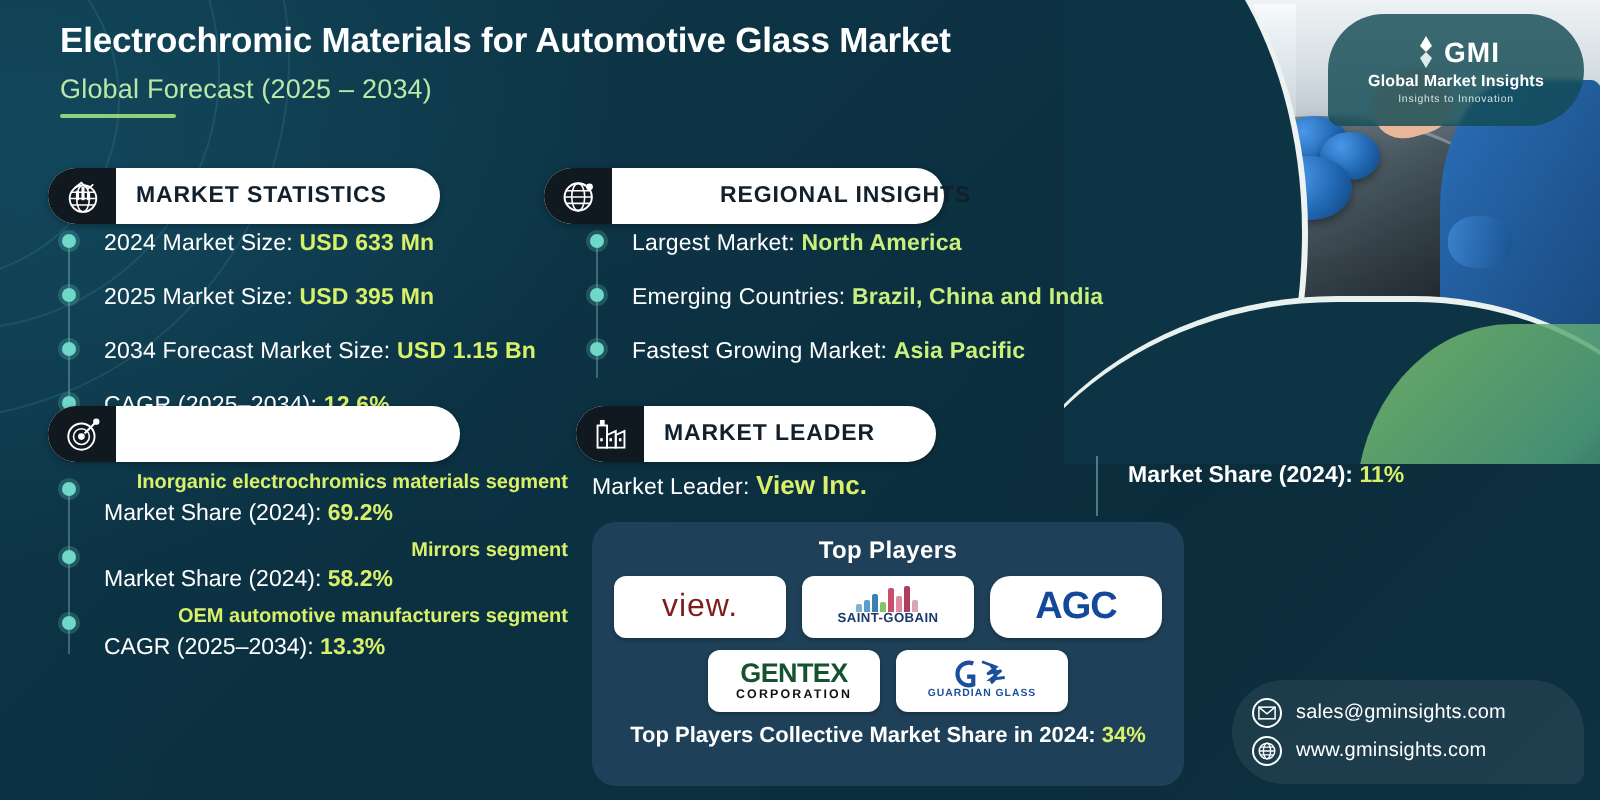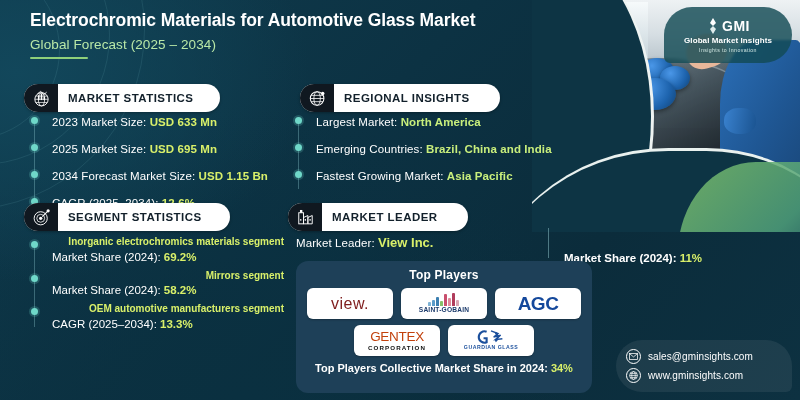"REGIONAL INSIGHTS" #pill-regional { gap: none -> 44px; left: 300px -> 272px }
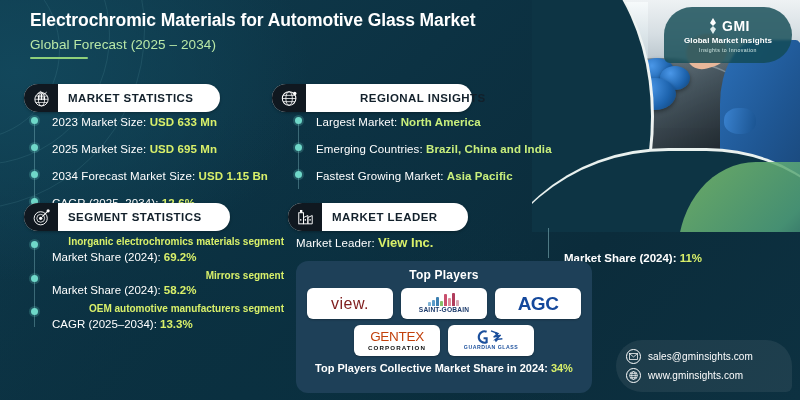"2023 Market Size:" span.lbl { text: 2023 -> 2024 }
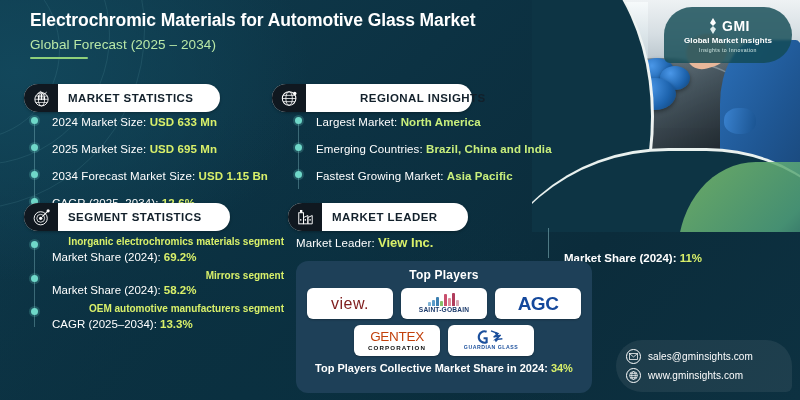"USD 695 Mn" span.lbl { text: 695 -> 395 }
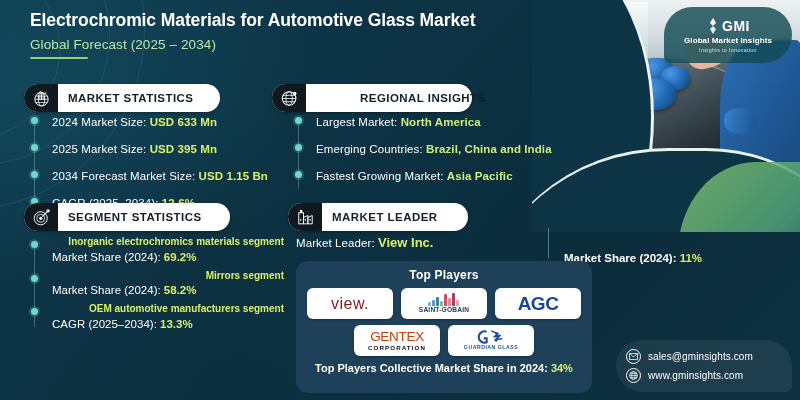"SEGMENT STATISTICS" div.ptext { html: <div>SEGMENT STATISTICS</div> -> none }
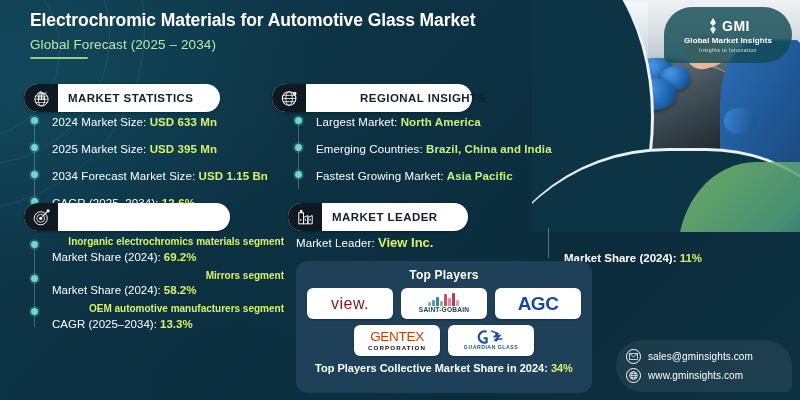"Market Share (2024): 11%" .share-line { top: 252px -> 232px }
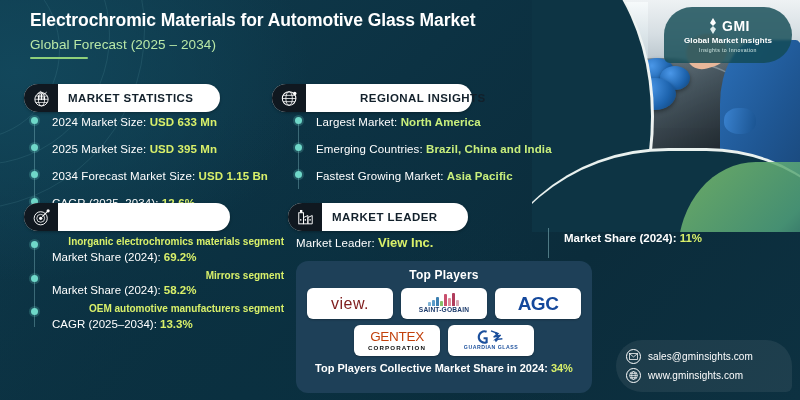"AGC" .logo-tile.w3 { border-radius: none -> 10px }
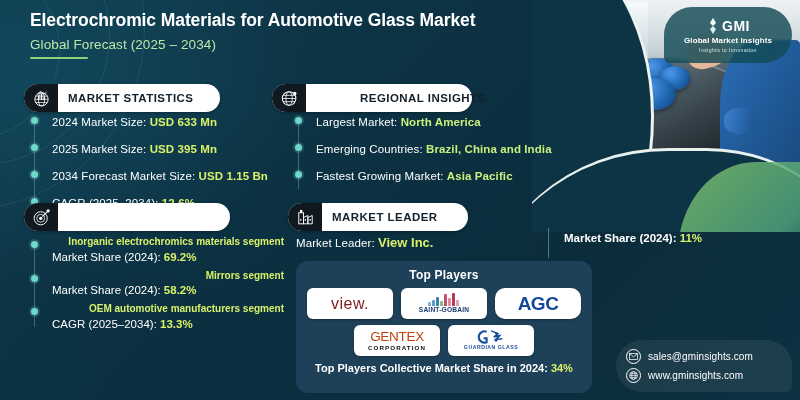"GENTEX" .lg-gentex .g1 { color: #c2410c -> #14532d; font-weight: normal -> bold }
